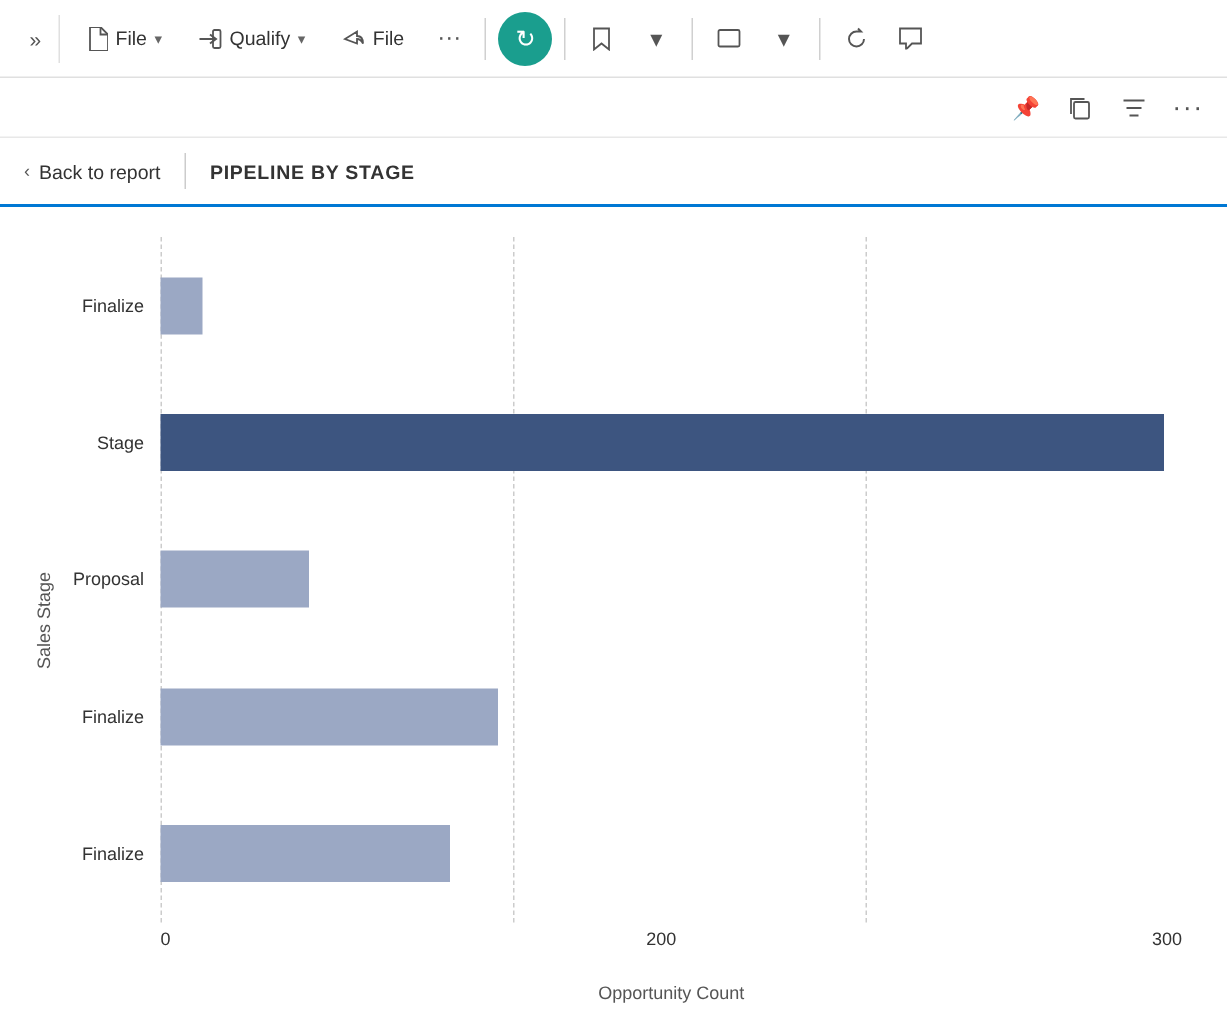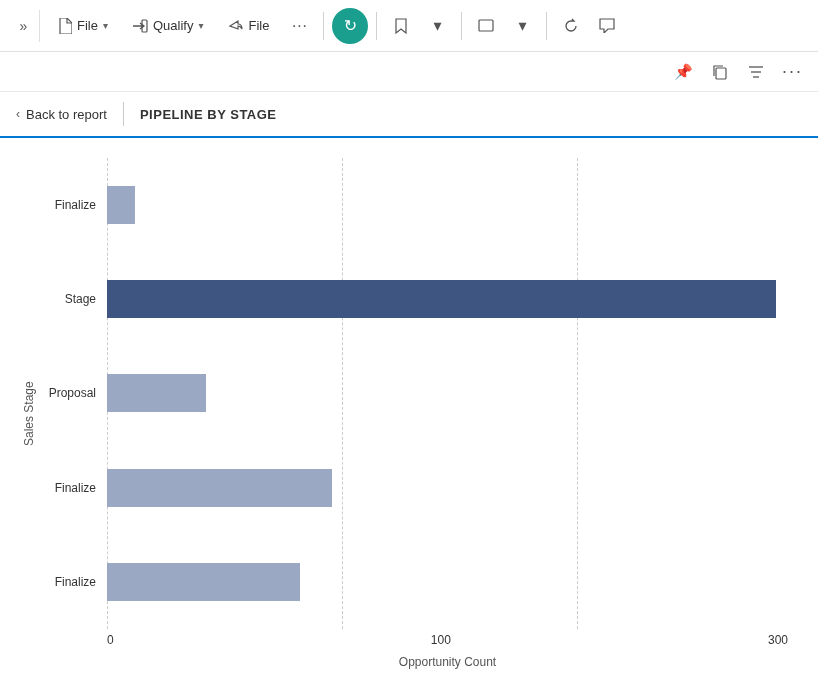"100" span.x-tick { text: 100 -> 200 }
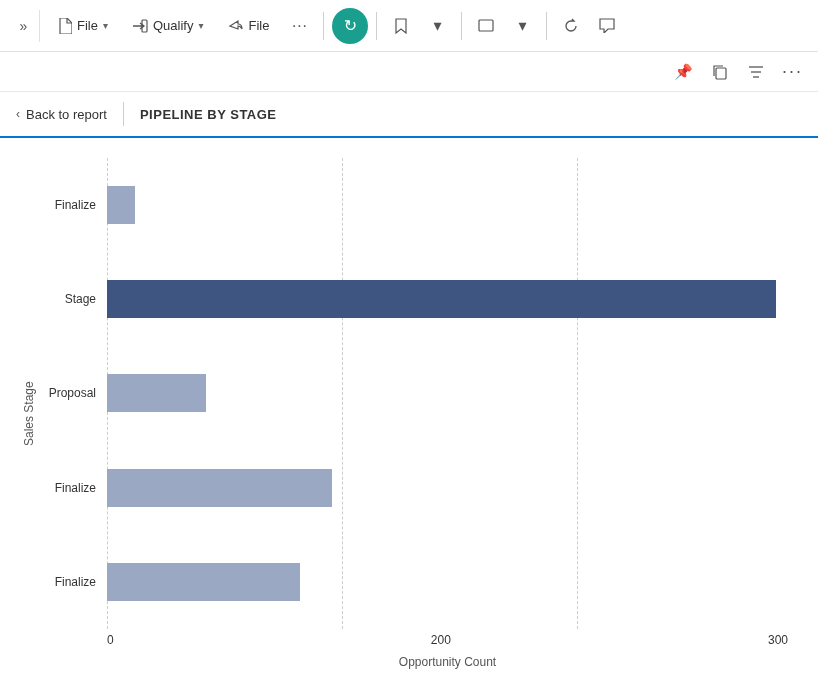"Opportunity Count" .x-axis-label { margin-top: 8px -> 22px }
